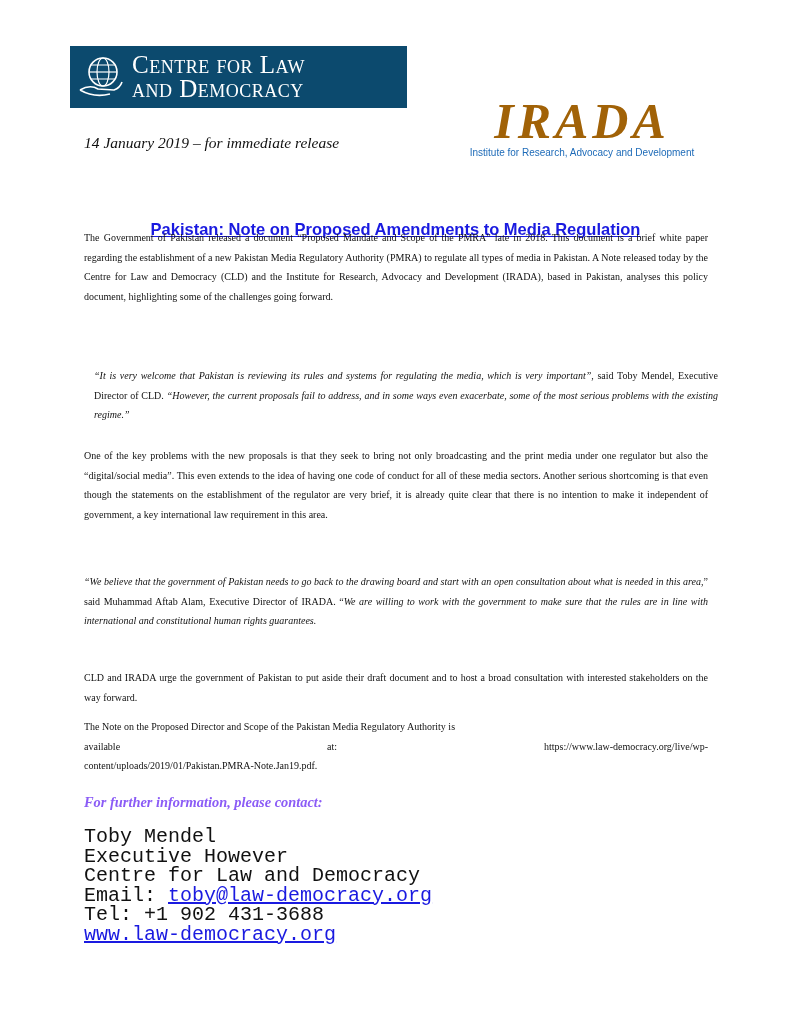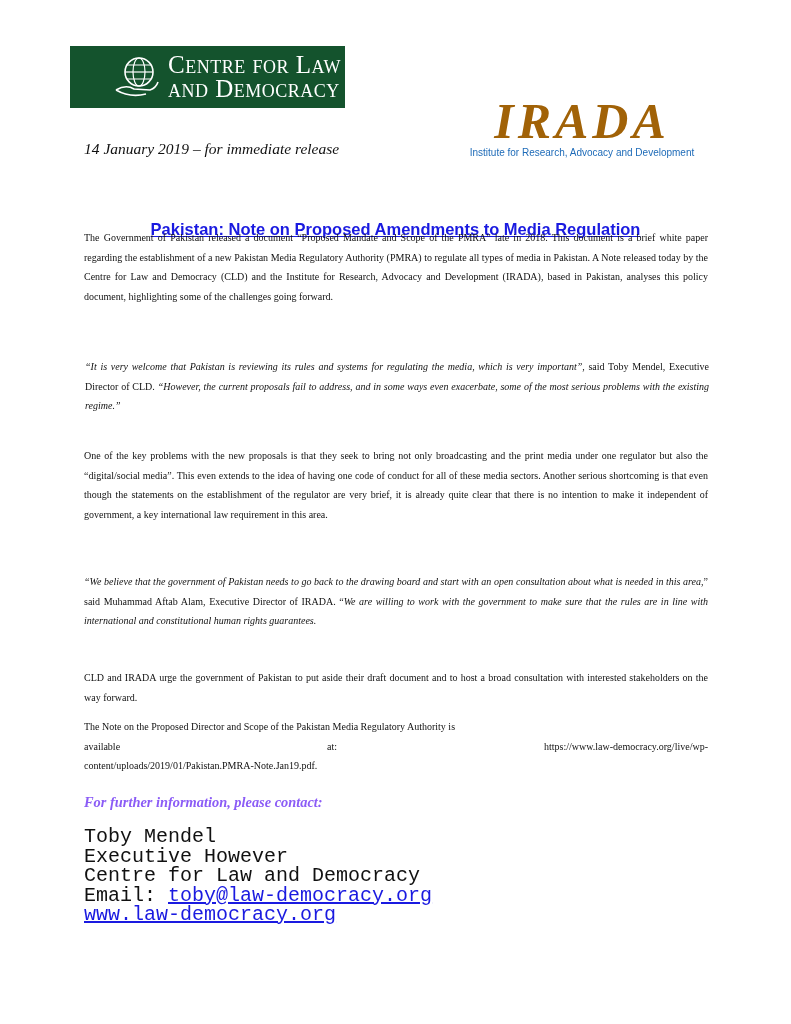"Centre for Law" .cld-logo { background: #14532d -> #0c4a6e; padding-left: 36px -> none; width: 275px -> 337px }
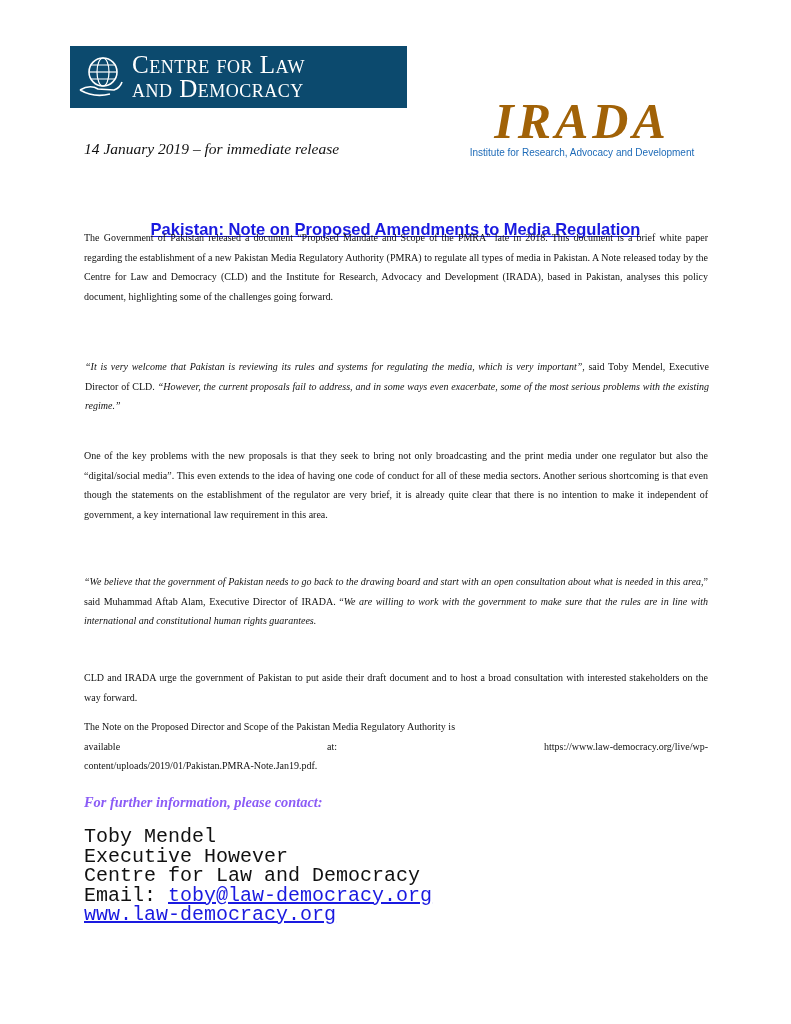"14 January 2019 – for" .dateline { top: 140px -> 134px }
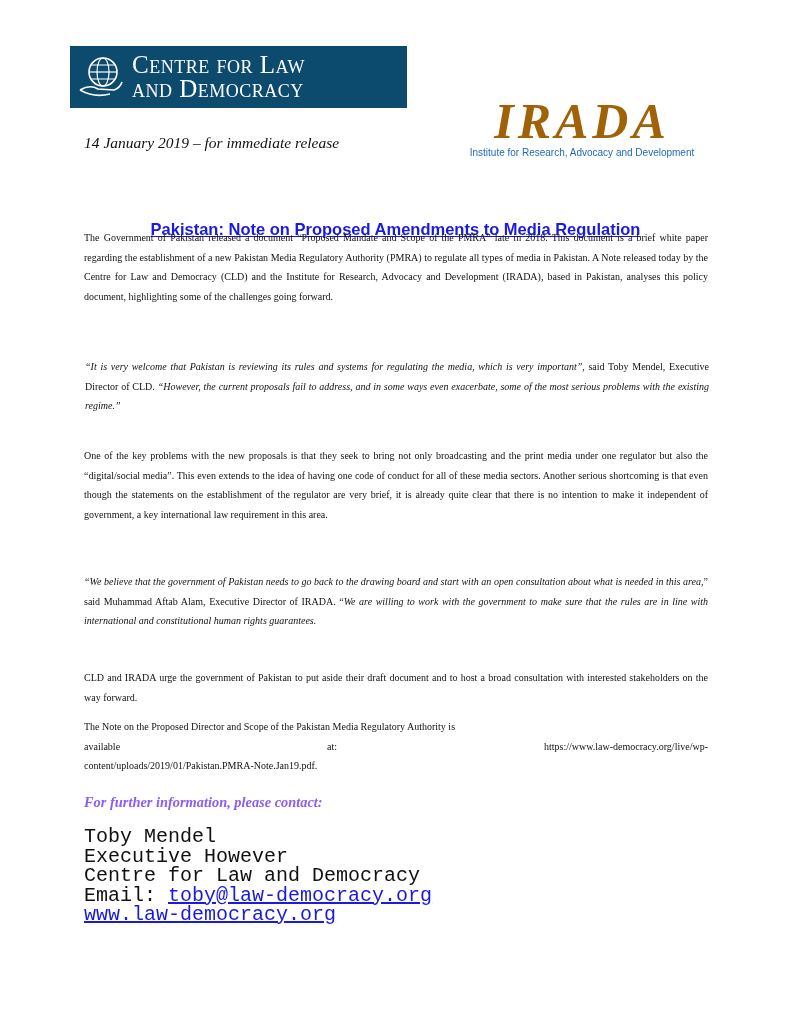"“It is very welcome that" p.body { margin: 1px -> 10px }
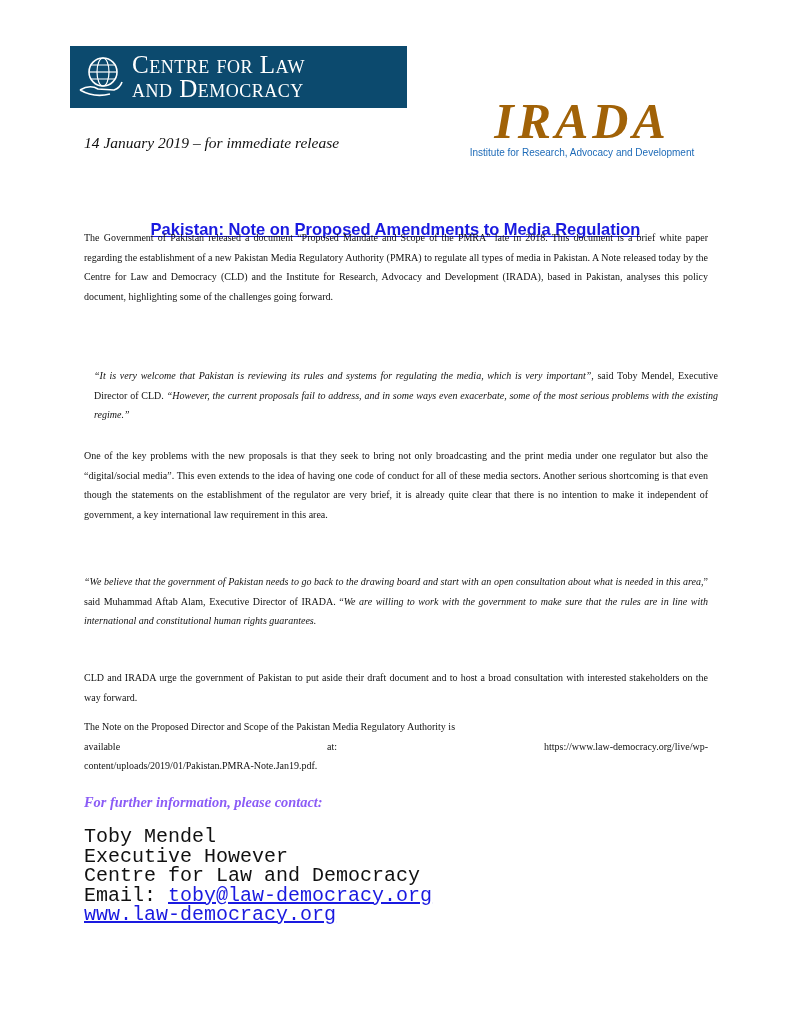"Tel: +1 902 431-3688" div { html: none -> <div>Tel: +1 902 431-3688</div> }
